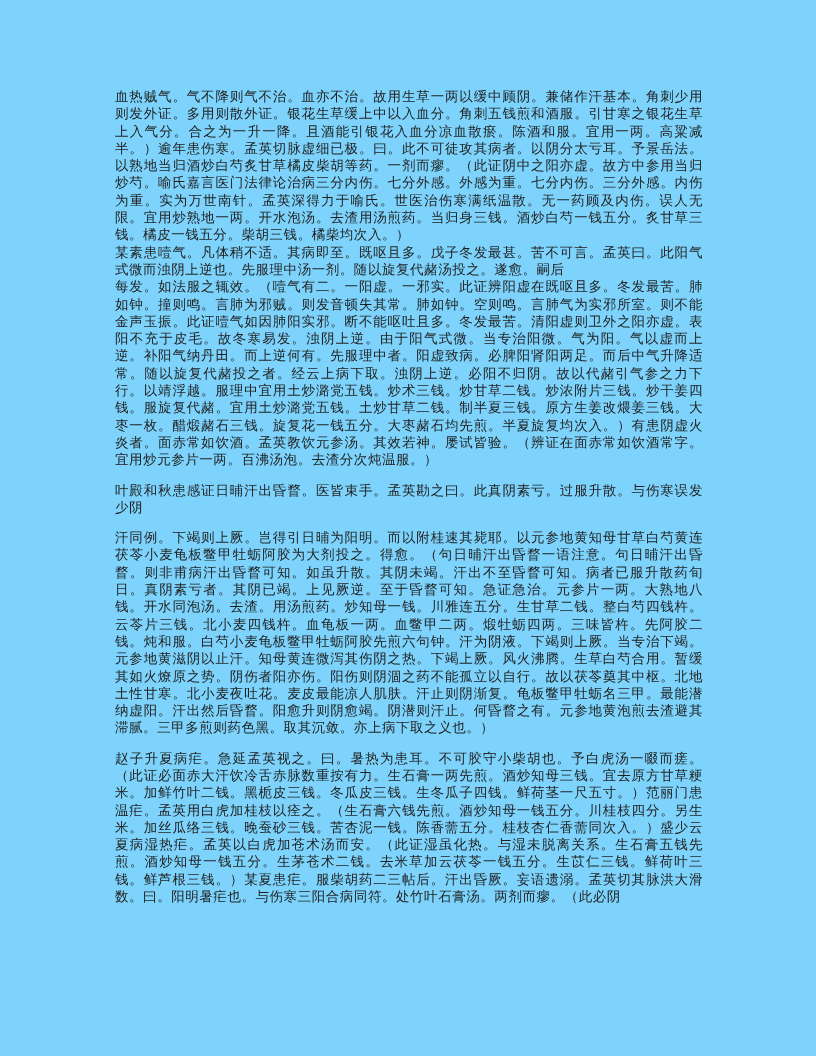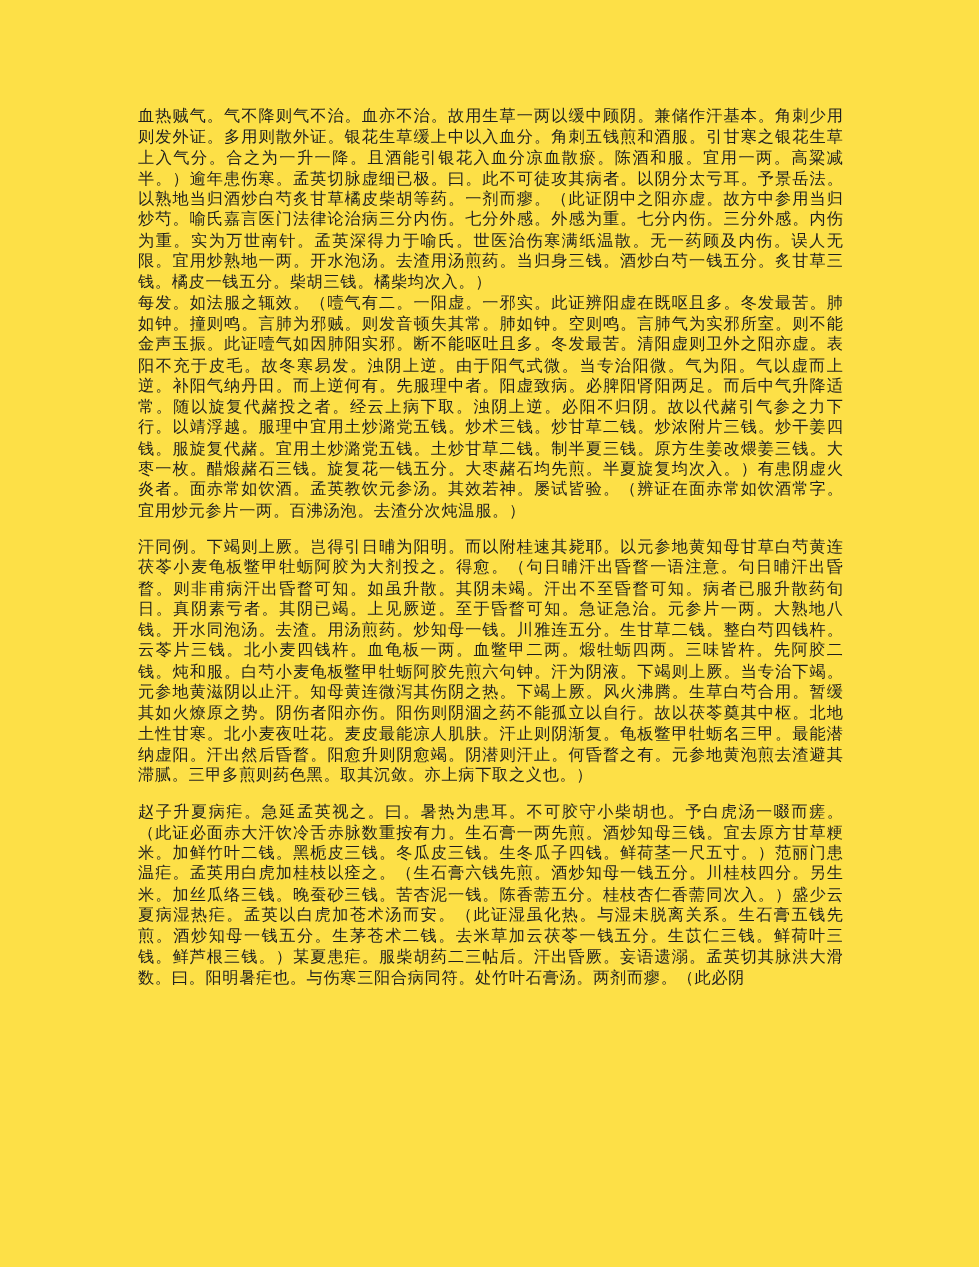"血热贼气。气不降则气不治。血亦不治。故用生草一两以缓中顾阴。兼储作汗基本。角刺少" .page { background: #fde047 -> #7dd3fc }
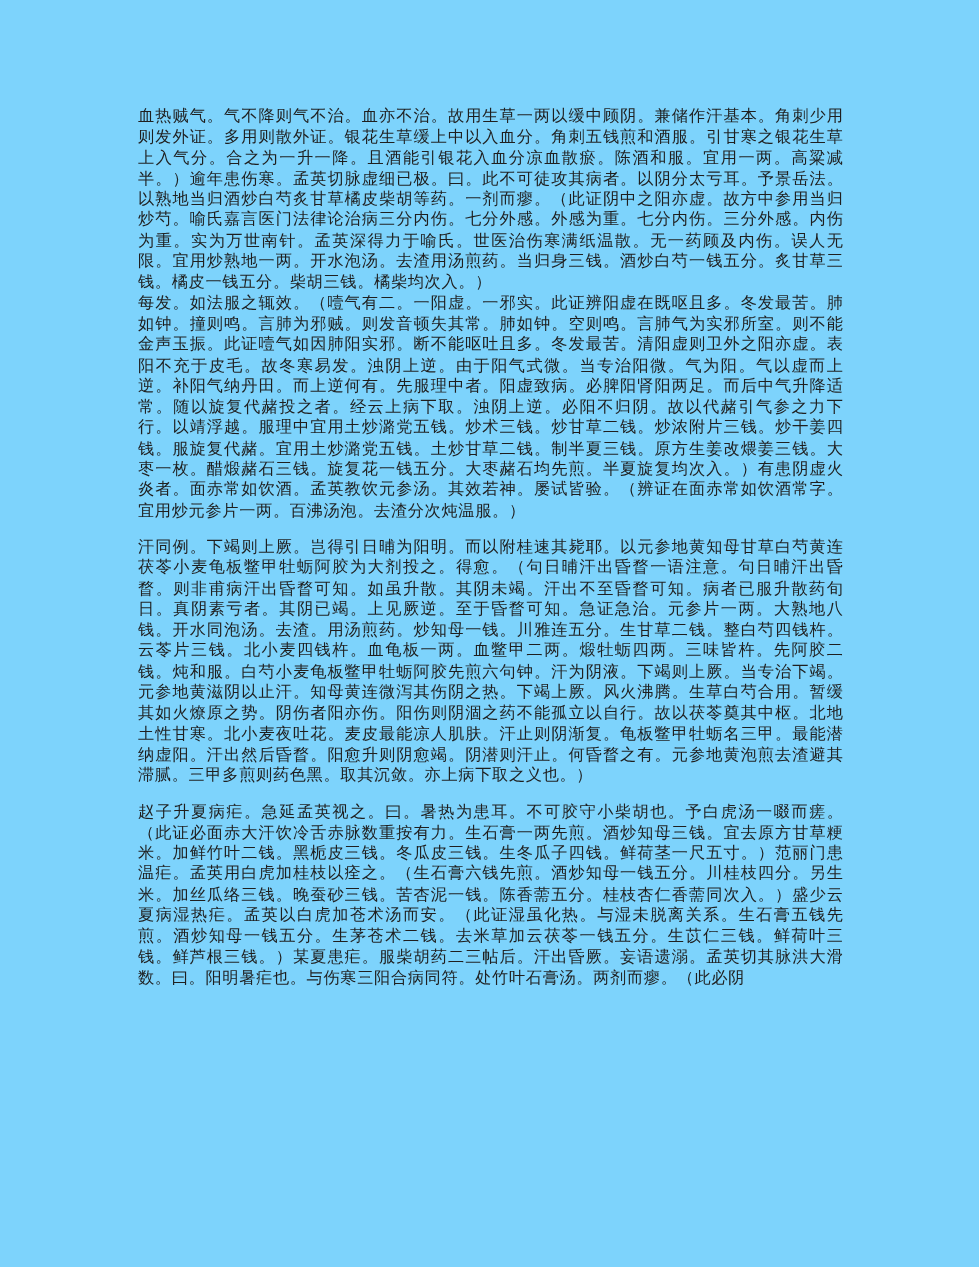"某素患噎气。凡体稍不适。其病即至。既呕且多。戊子冬发最甚。苦不可言。孟英曰。此阳" p.para { html: none -> <p>某素患噎气。凡体稍不适。其病即至。既呕且多。戊子冬发最甚。苦不可言。孟英曰。此阳气式微而浊阴上逆也。先服理中汤一剂。随以旋复代赭汤投之。遂愈。嗣后</p> }
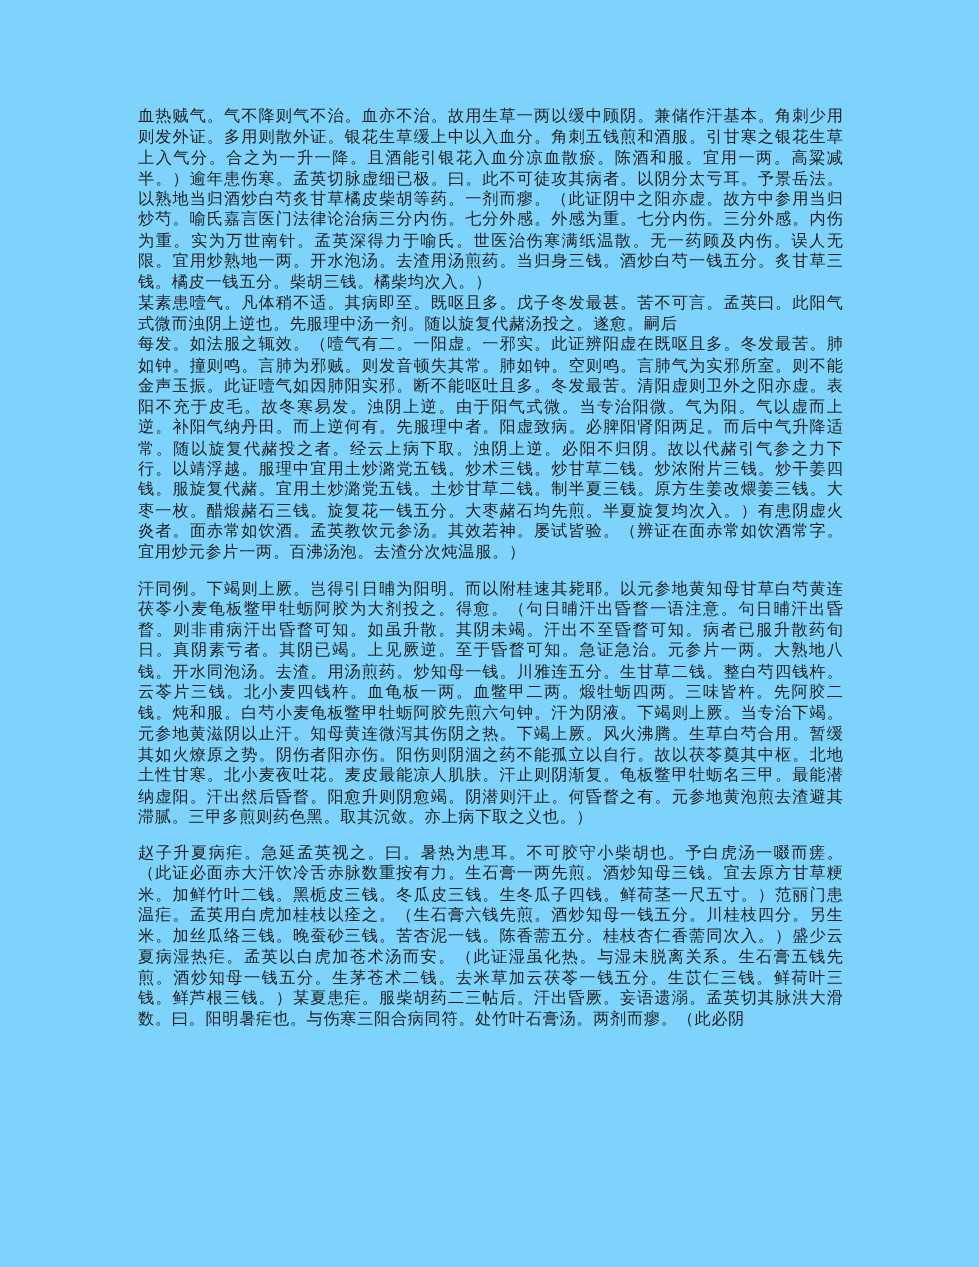"叶殿和秋患感证日晡汗出昏瞀。医皆束手。孟英勘之曰。此真阴素亏。过服升散。与伤寒误" p.para { html: none -> <p>叶殿和秋患感证日晡汗出昏瞀。医皆束手。孟英勘之曰。此真阴素亏。过服升散。与伤寒误发少阴</p> }
